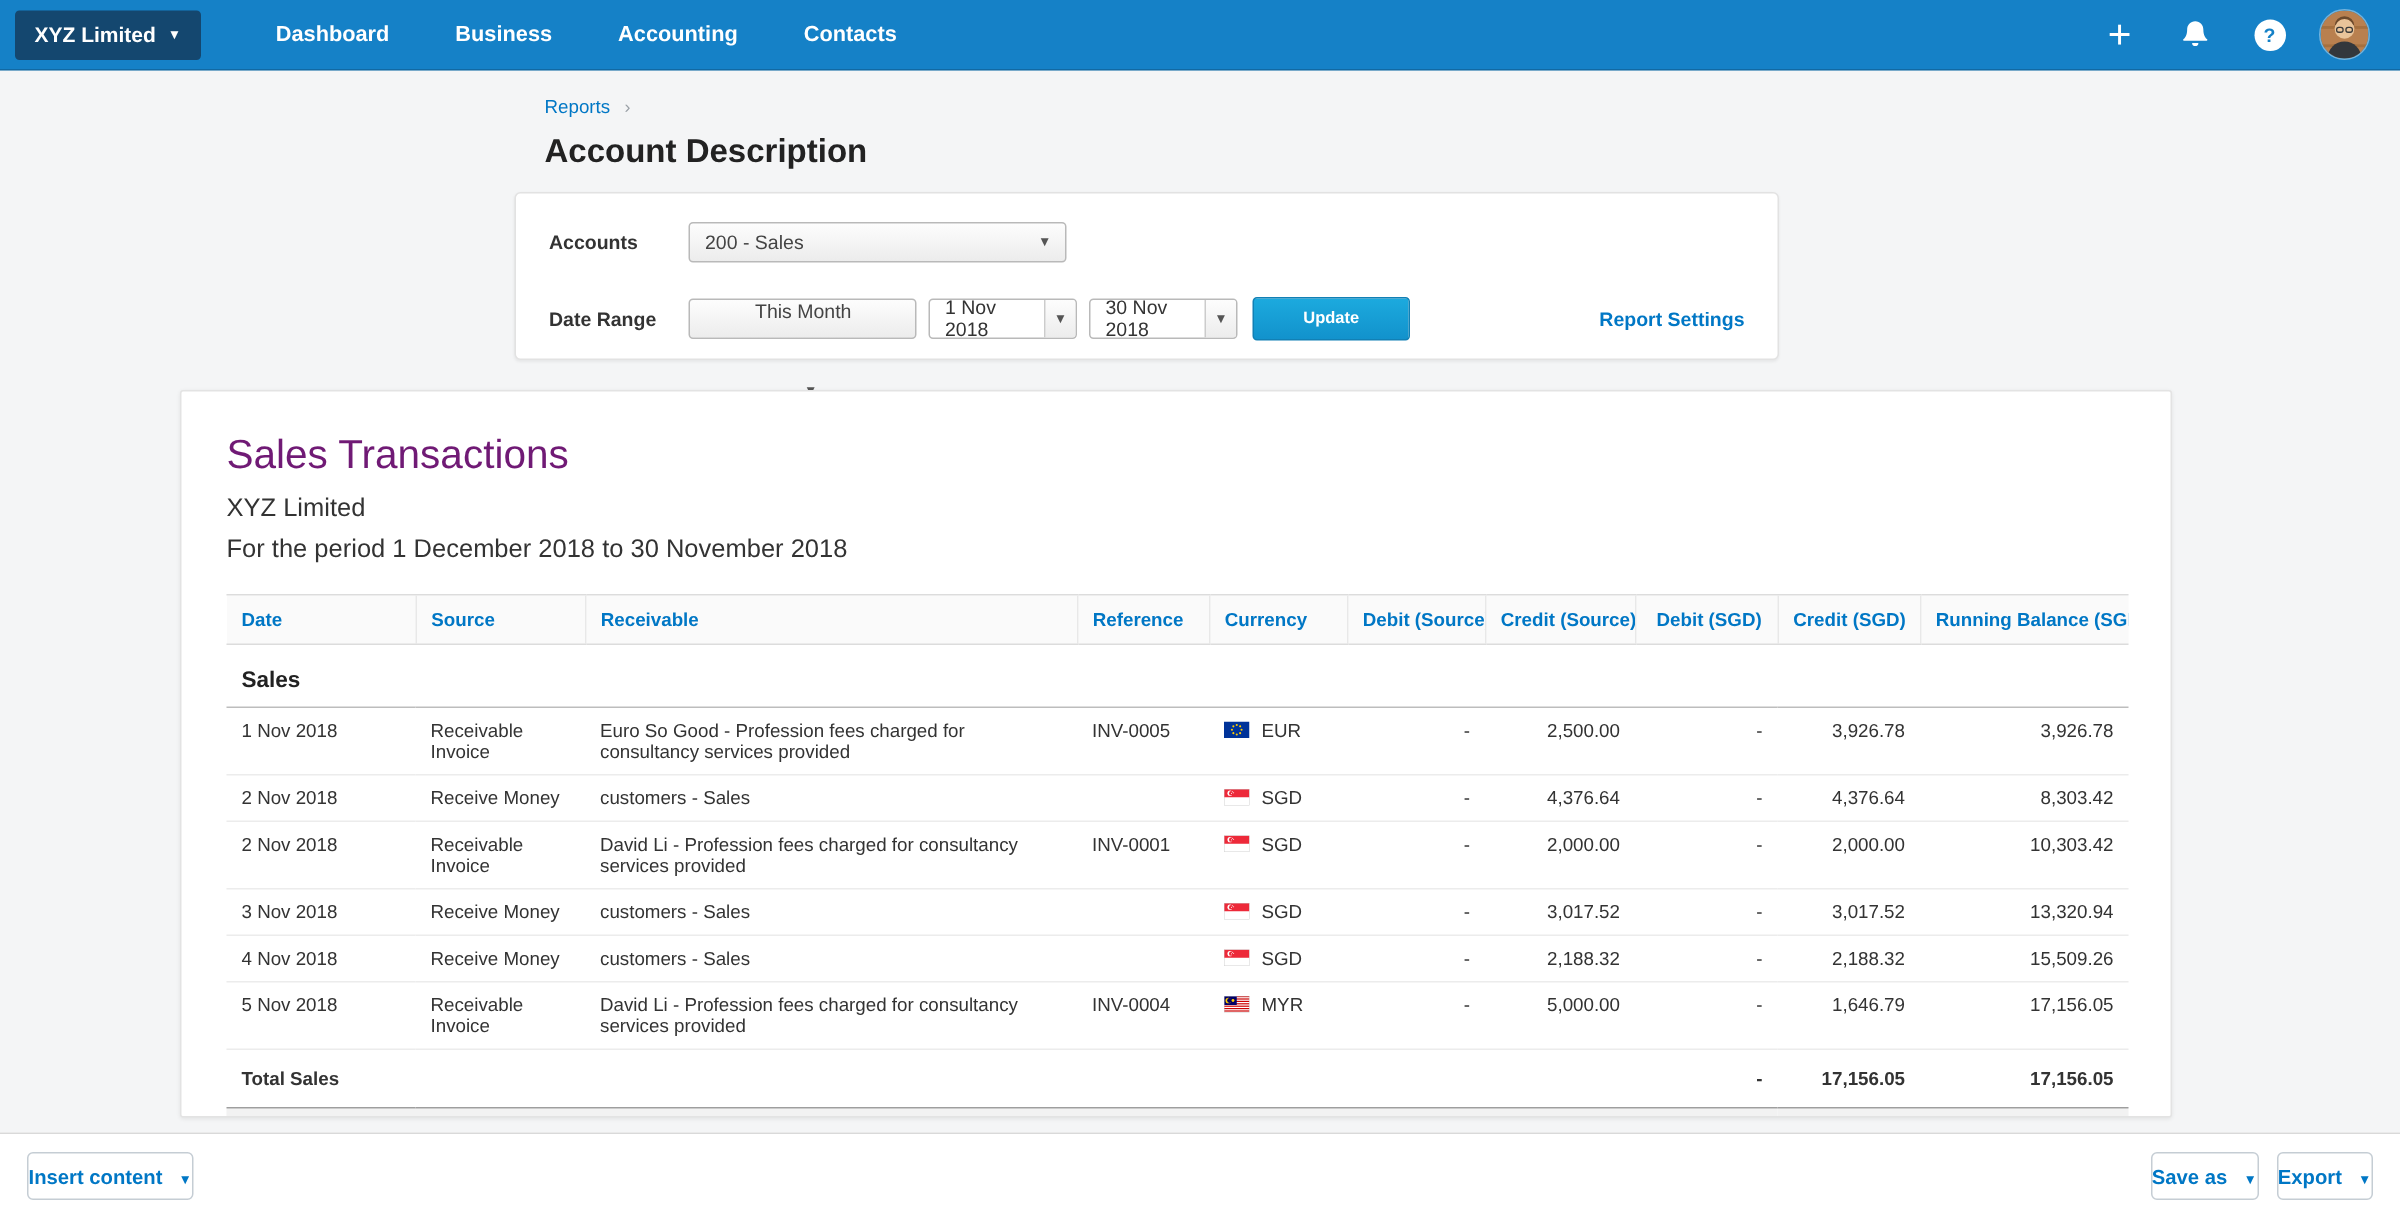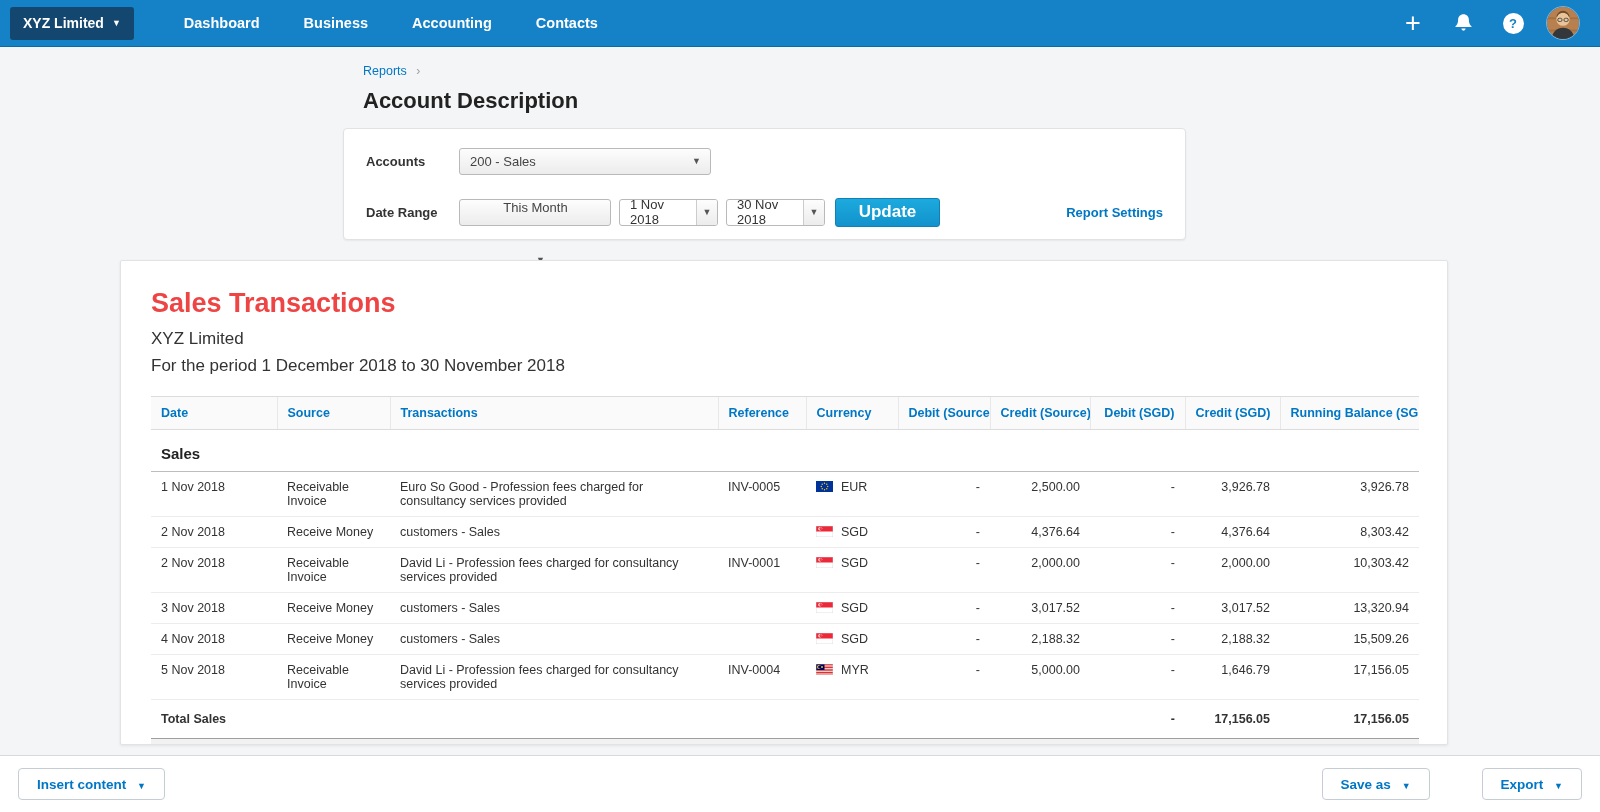"Update" .update-btn { font-size: 17px -> 11px }
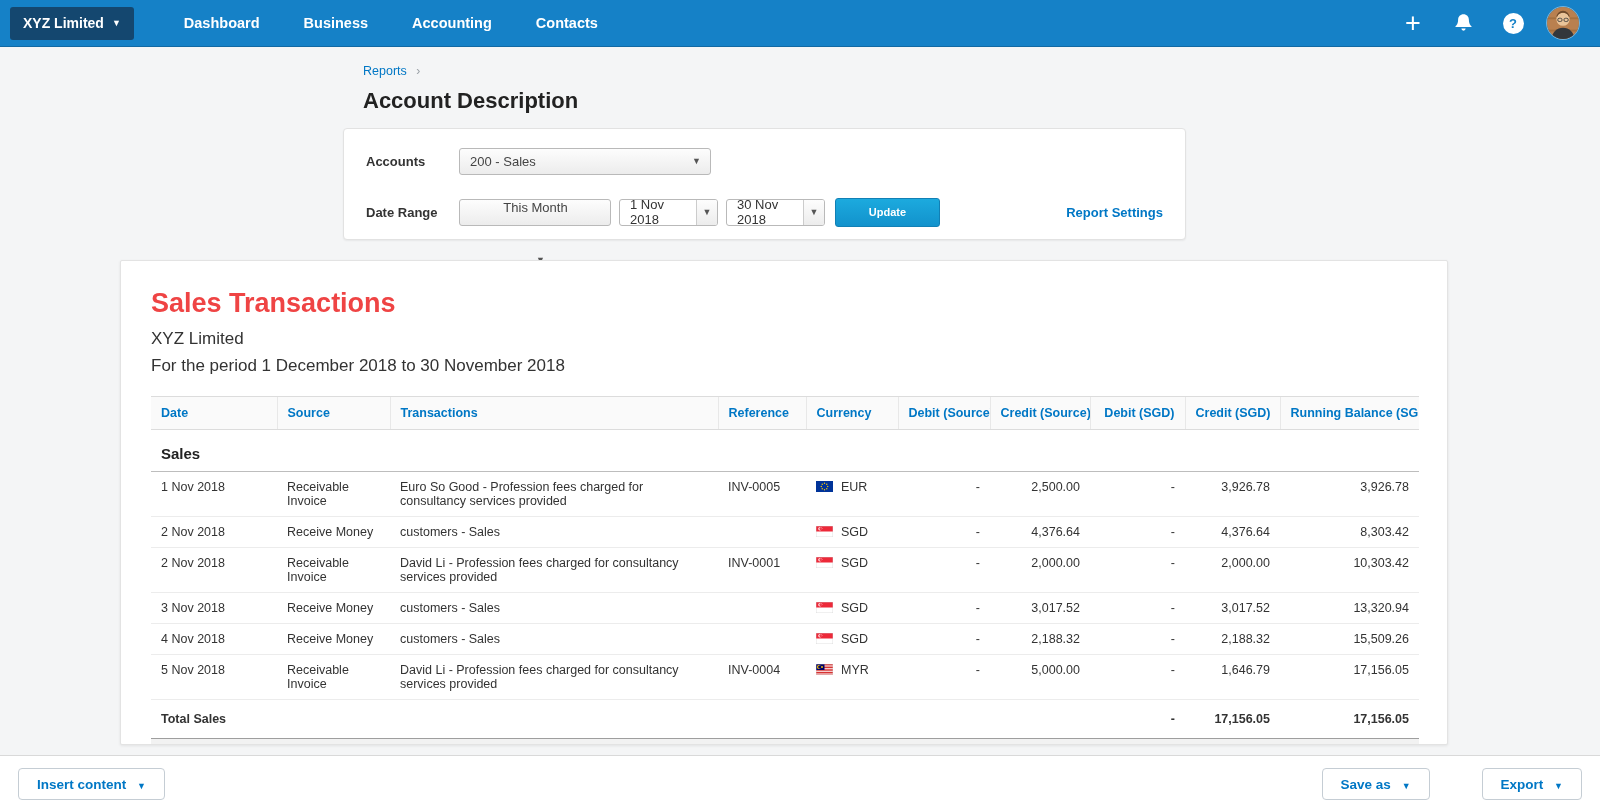"Sales Transactions" .report-title { color: #ef4444 -> #701a75; font-weight: bold -> normal }
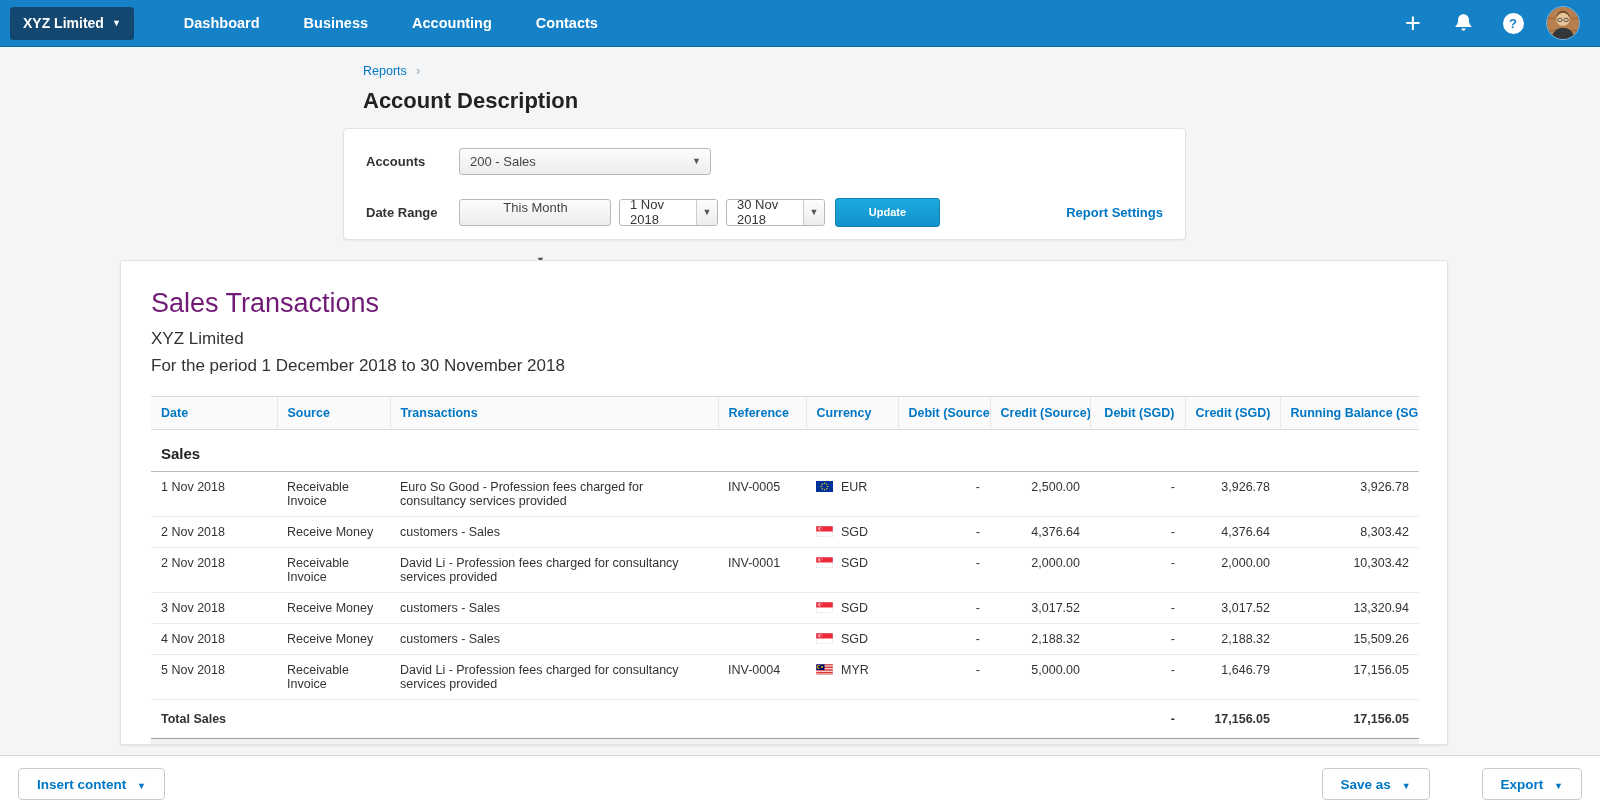"Transactions" th { text: Transactions -> Receivable }
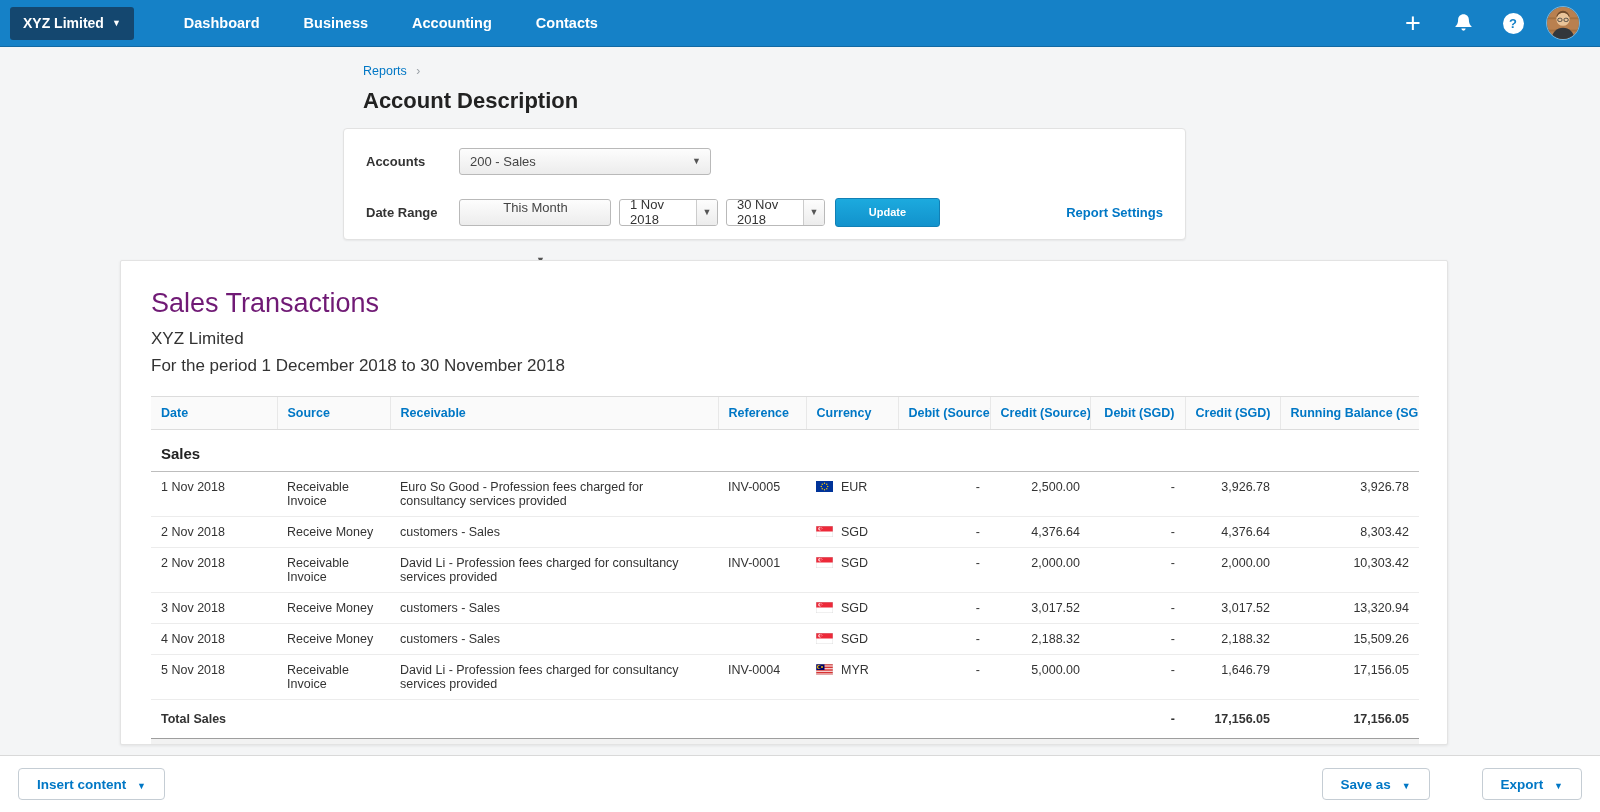"Insert content ▼" .footer-btn { padding: 0 18px -> 0 0 }
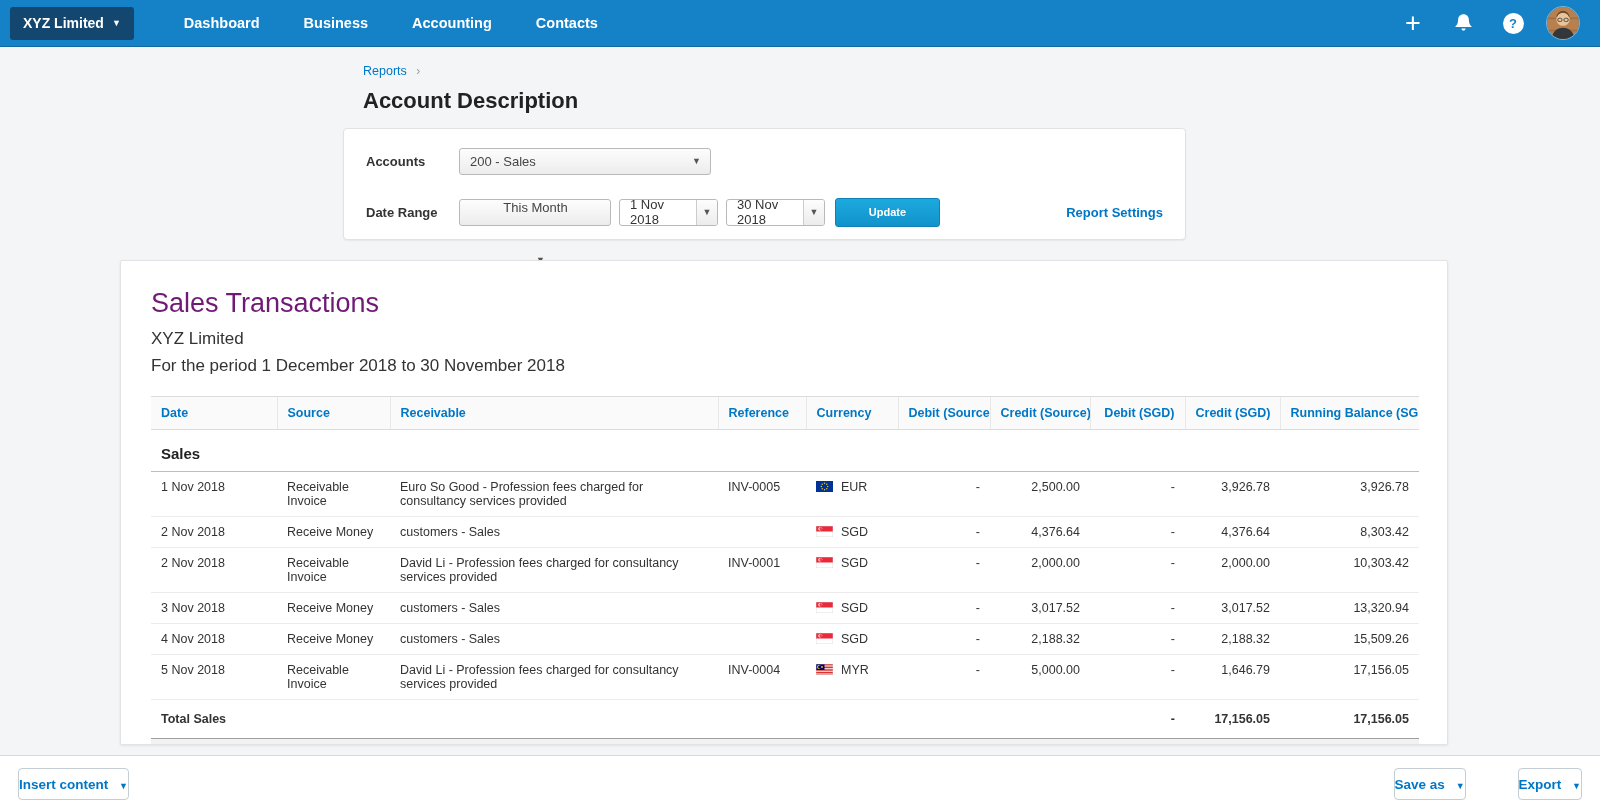"Save as ▼" .footer-right { gap: 40px -> none }
